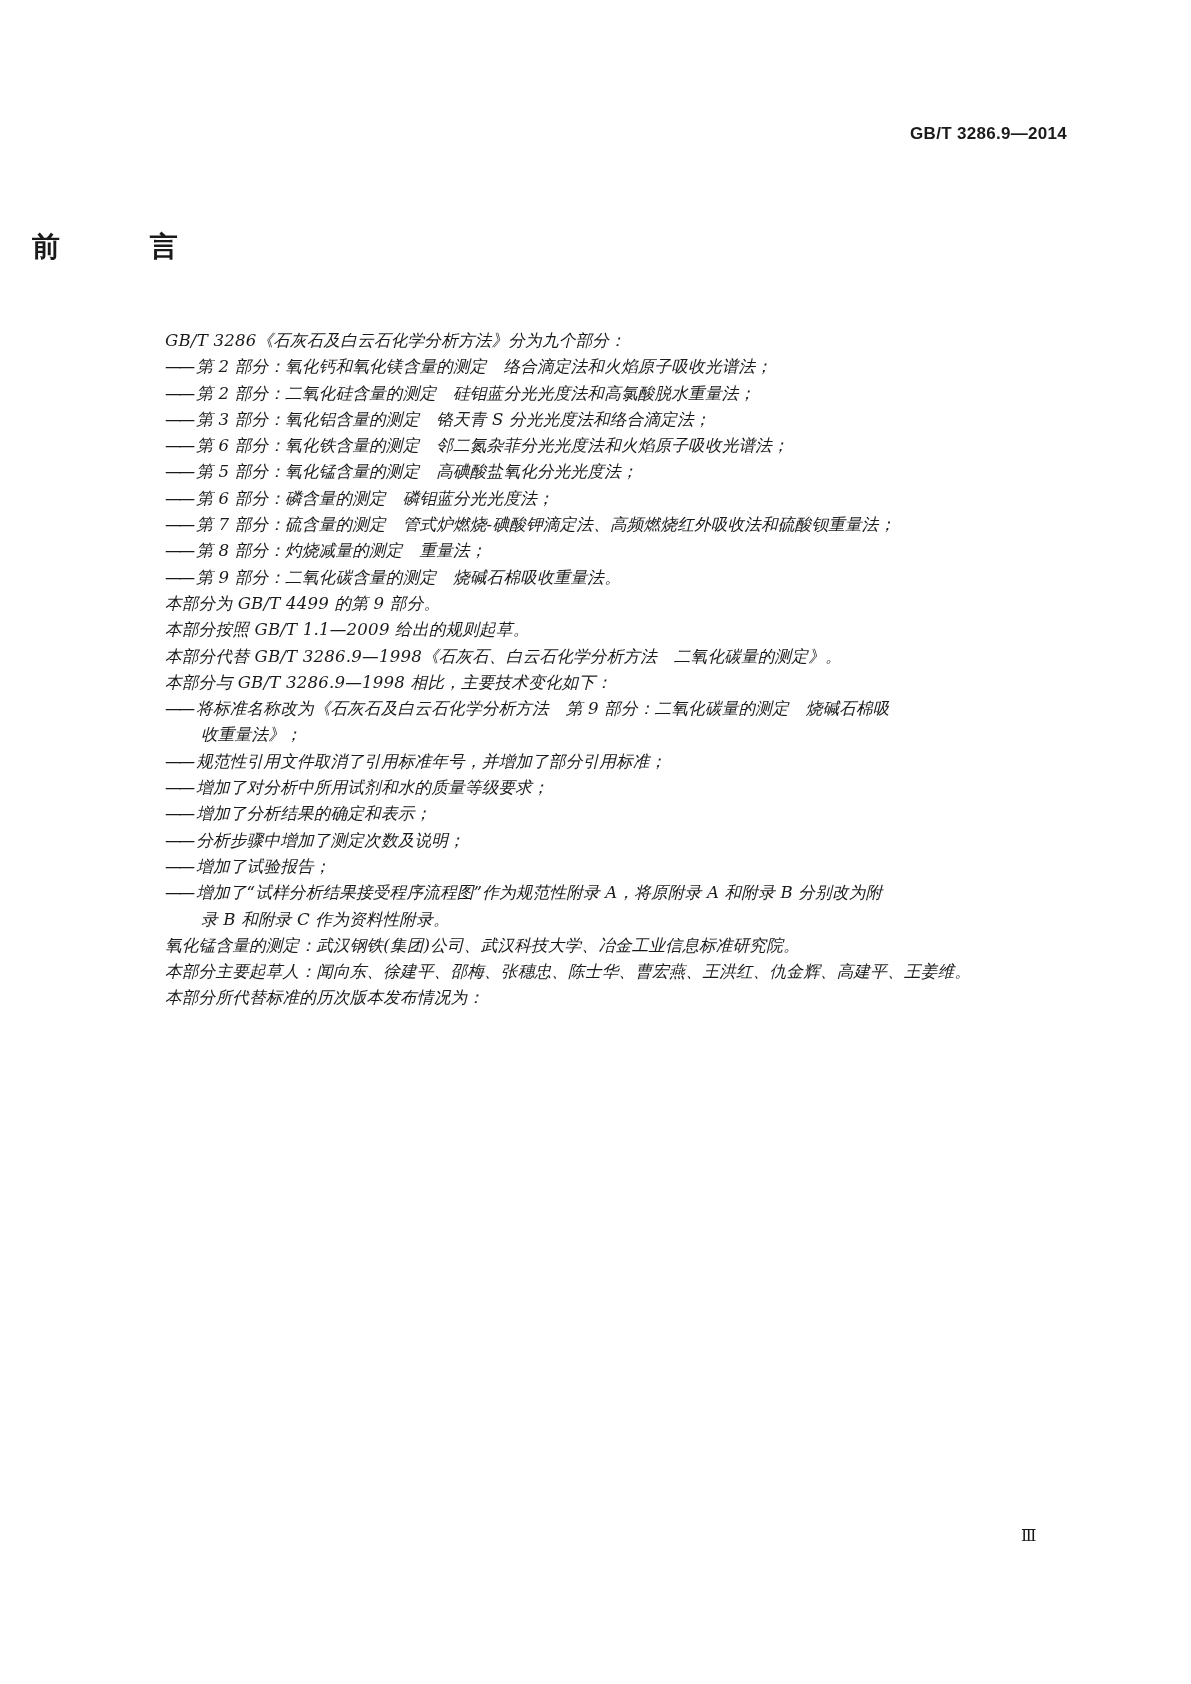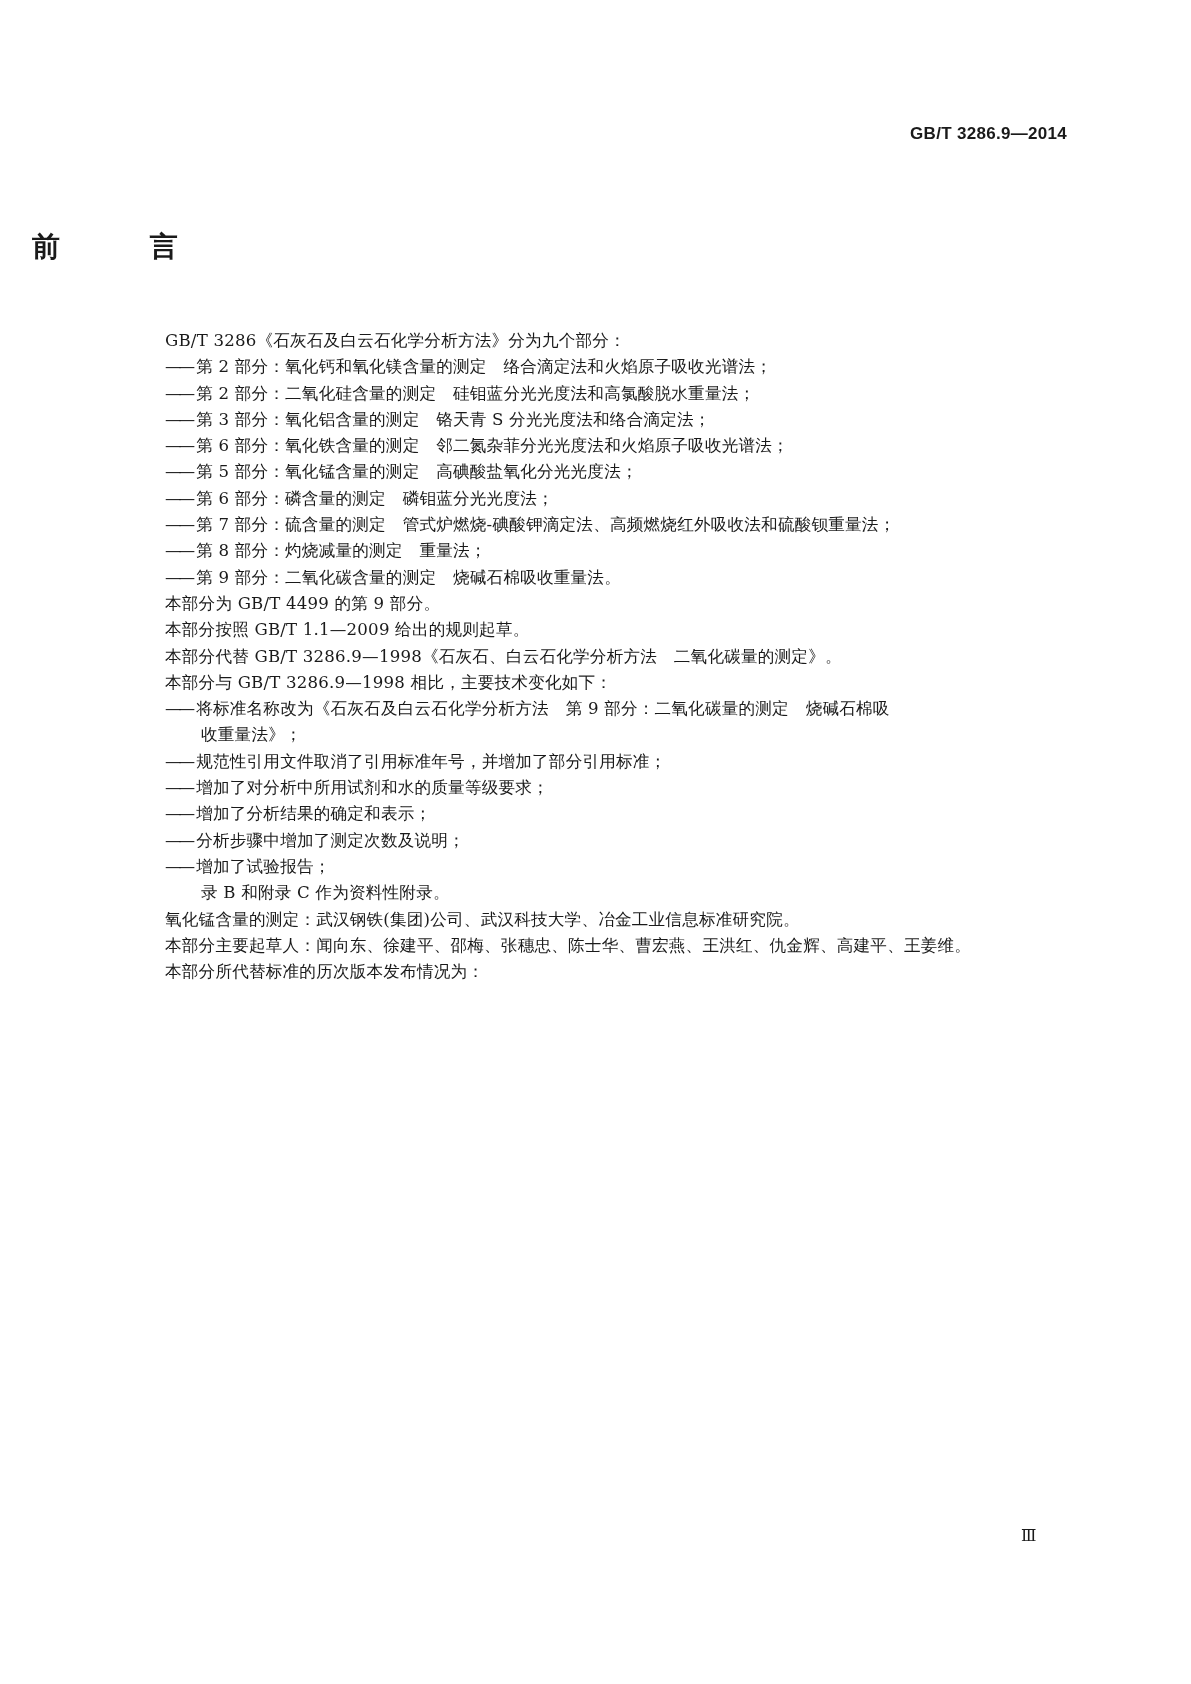"GB/T 3286《石灰石及白云石化学分析方法》分为九个部分：" .line { font-style: none -> italic }
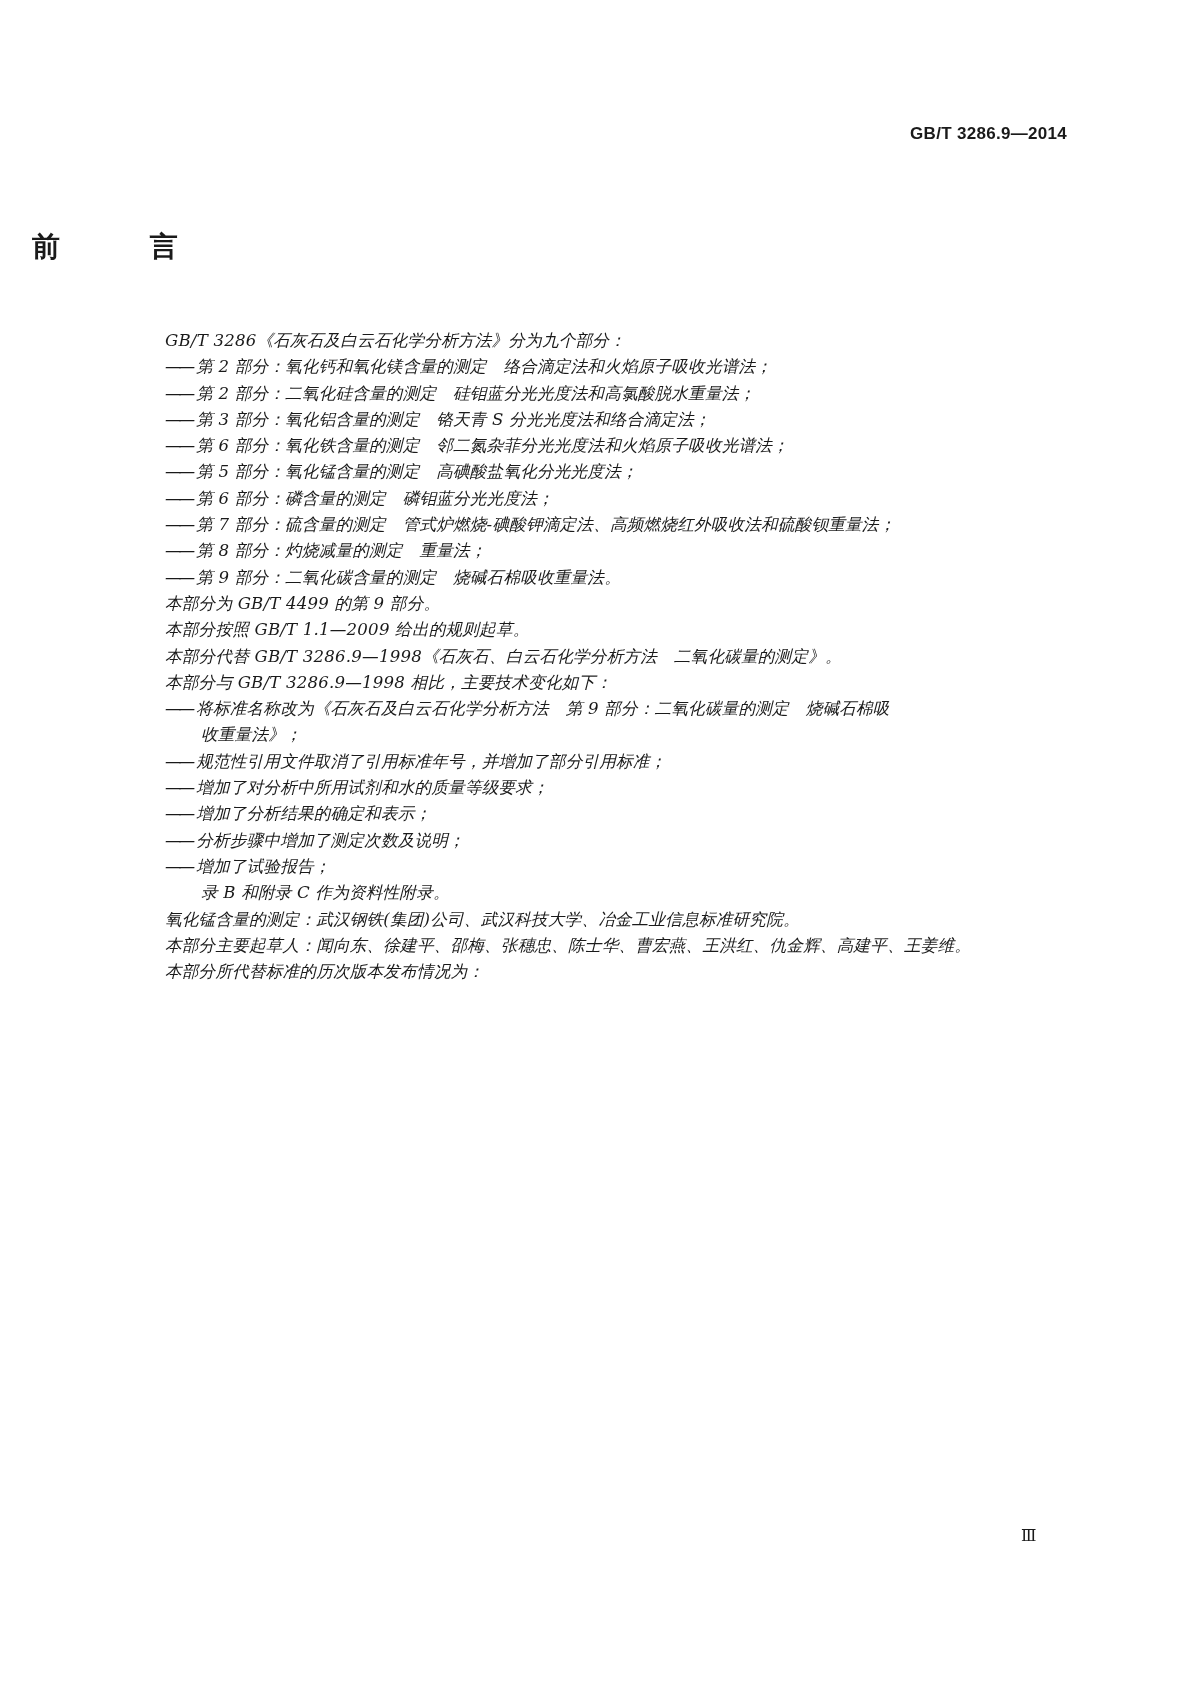"增加了“试样分析结果接受程序流程图”作为规范性附录 A，将原附录 A 和附录 B" div.line { html: none -> <div>增加了“试样分析结果接受程序流程图”作为规范性附录 A，将原附录 A 和附录 B 分别改为附</div> }
